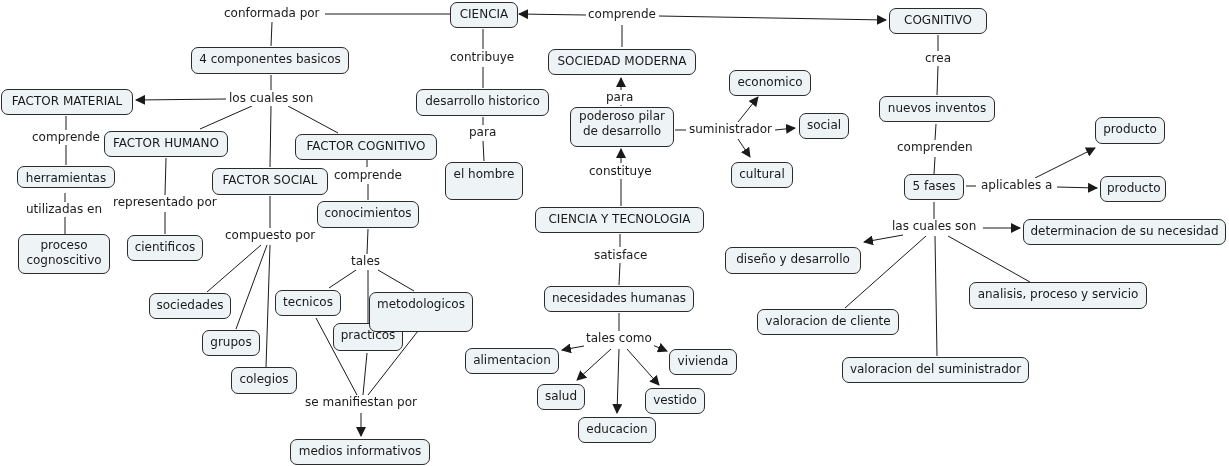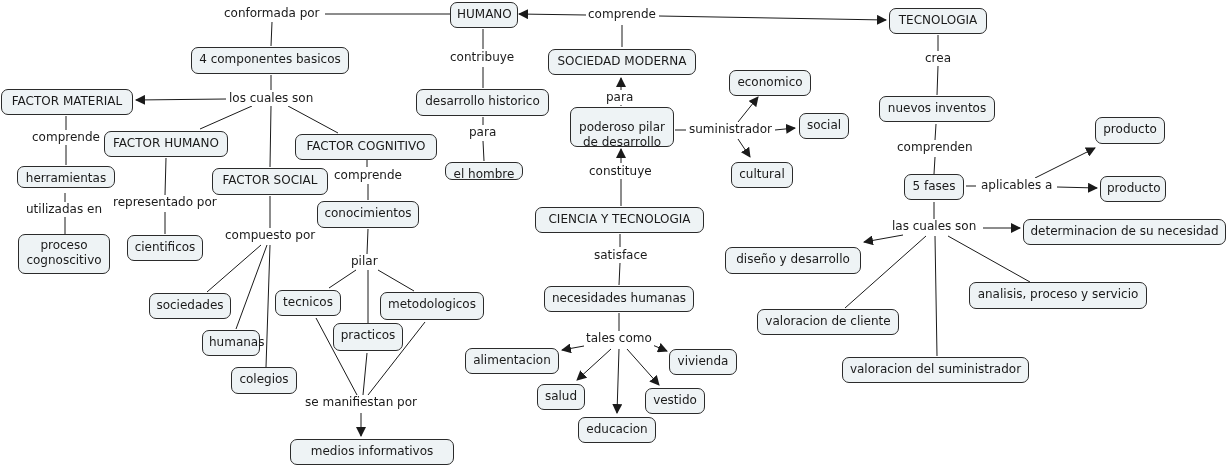"HUMANO" div.node { text: HUMANO -> CIENCIA }
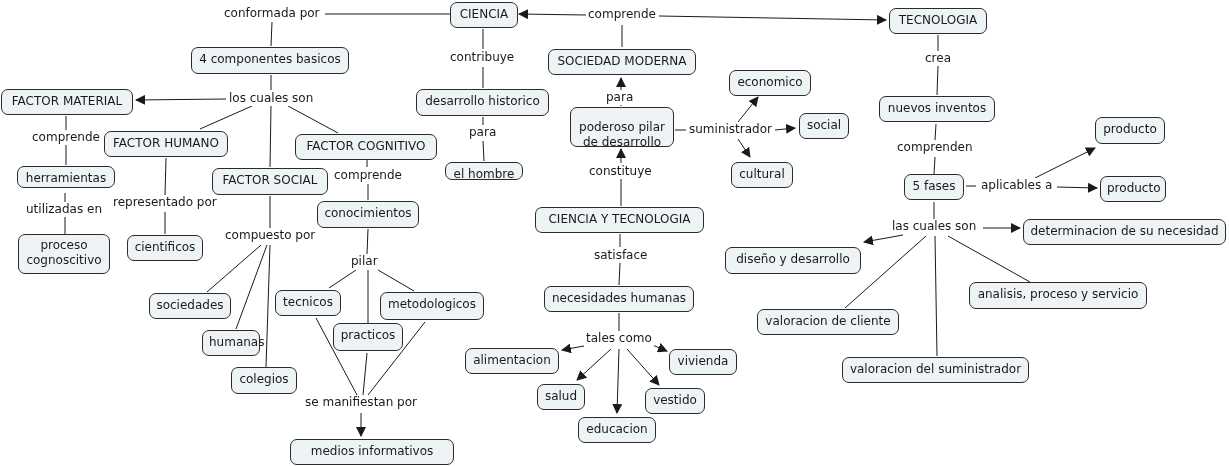"TECNOLOGIA" div.node { text: TECNOLOGIA -> COGNITIVO }
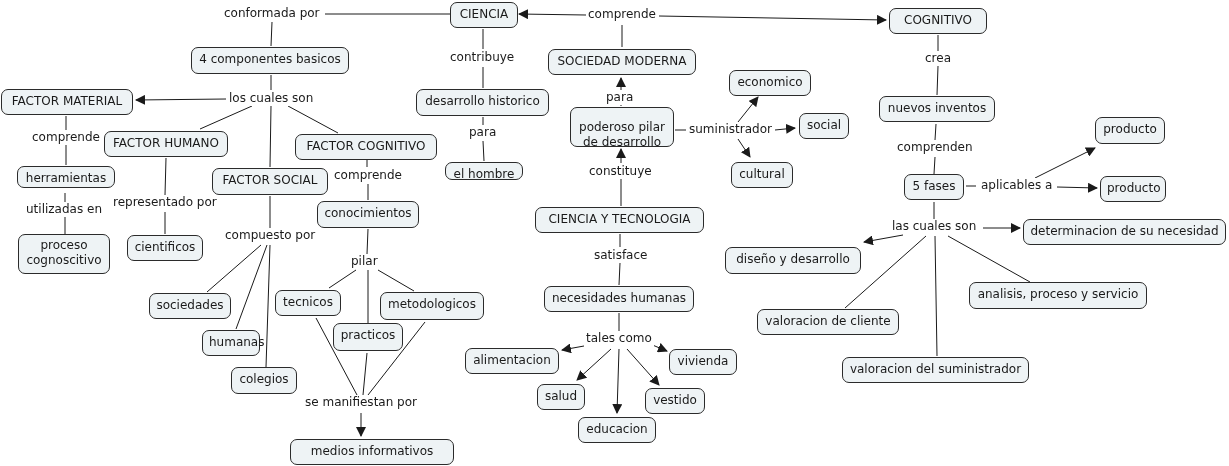"poderoso pilar" div.node { padding-top: 12px -> 1px }
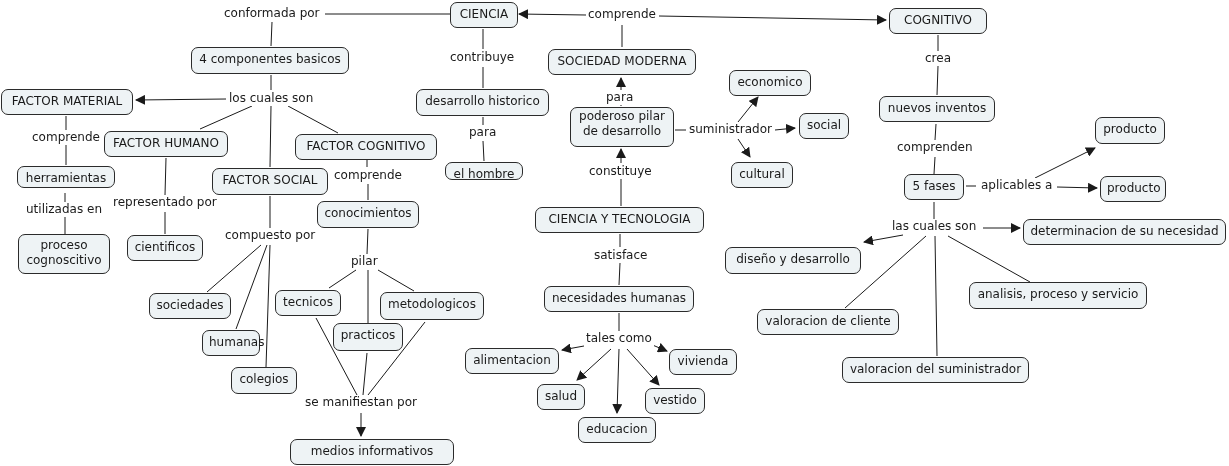"el hombre" div.node { height: 18px -> 38px }
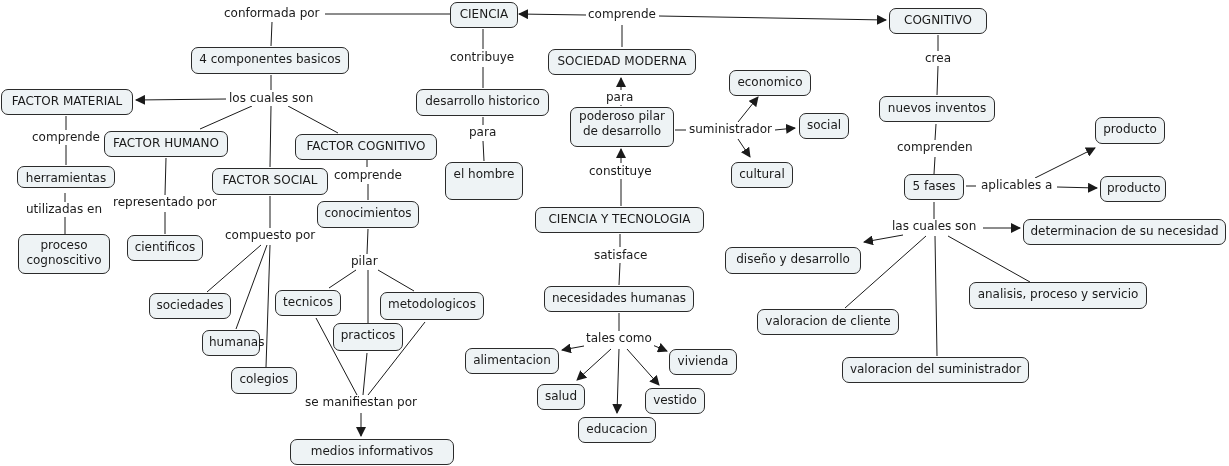"pilar" div.lbl { text: pilar -> tales }
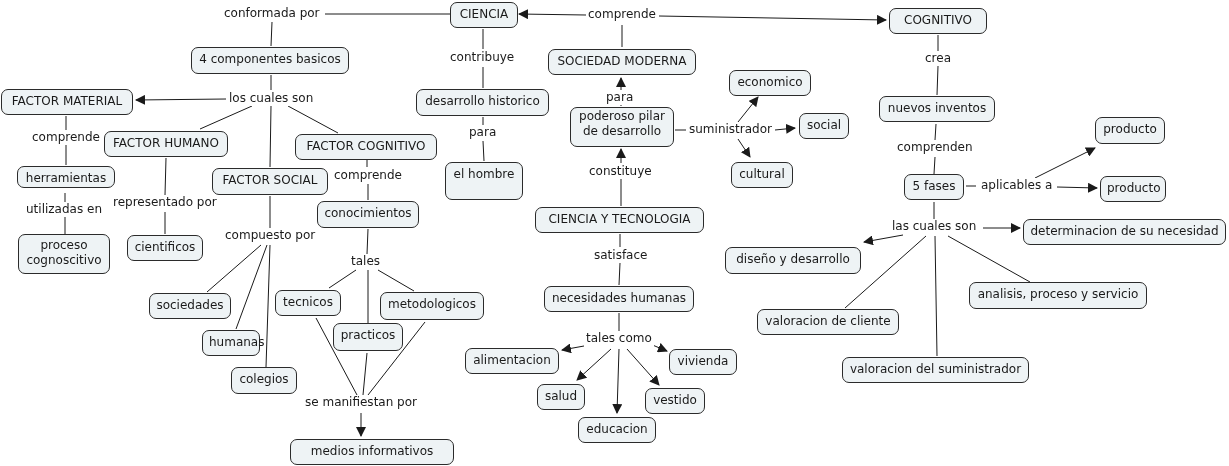"metodologicos" div.node { height: 28px -> 40px; left: 380px -> 369px }
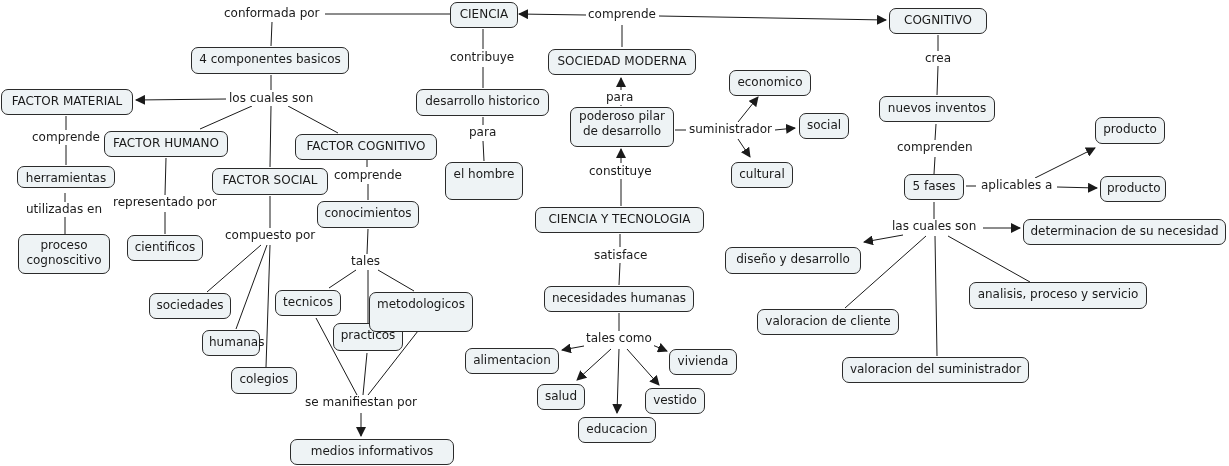"humanas" div.node { text: humanas -> grupos }
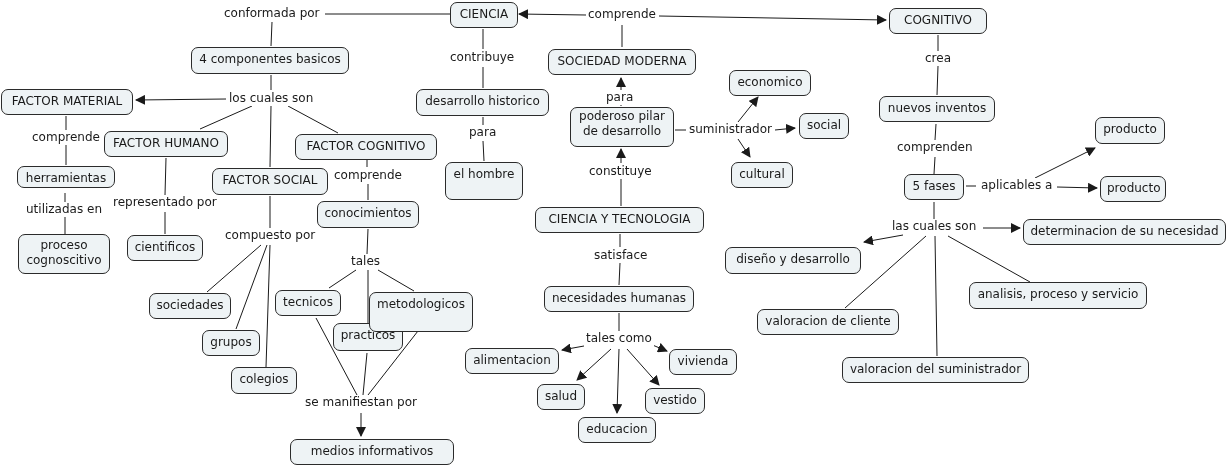"medios informativos" div.node { width: 164px -> 140px }
